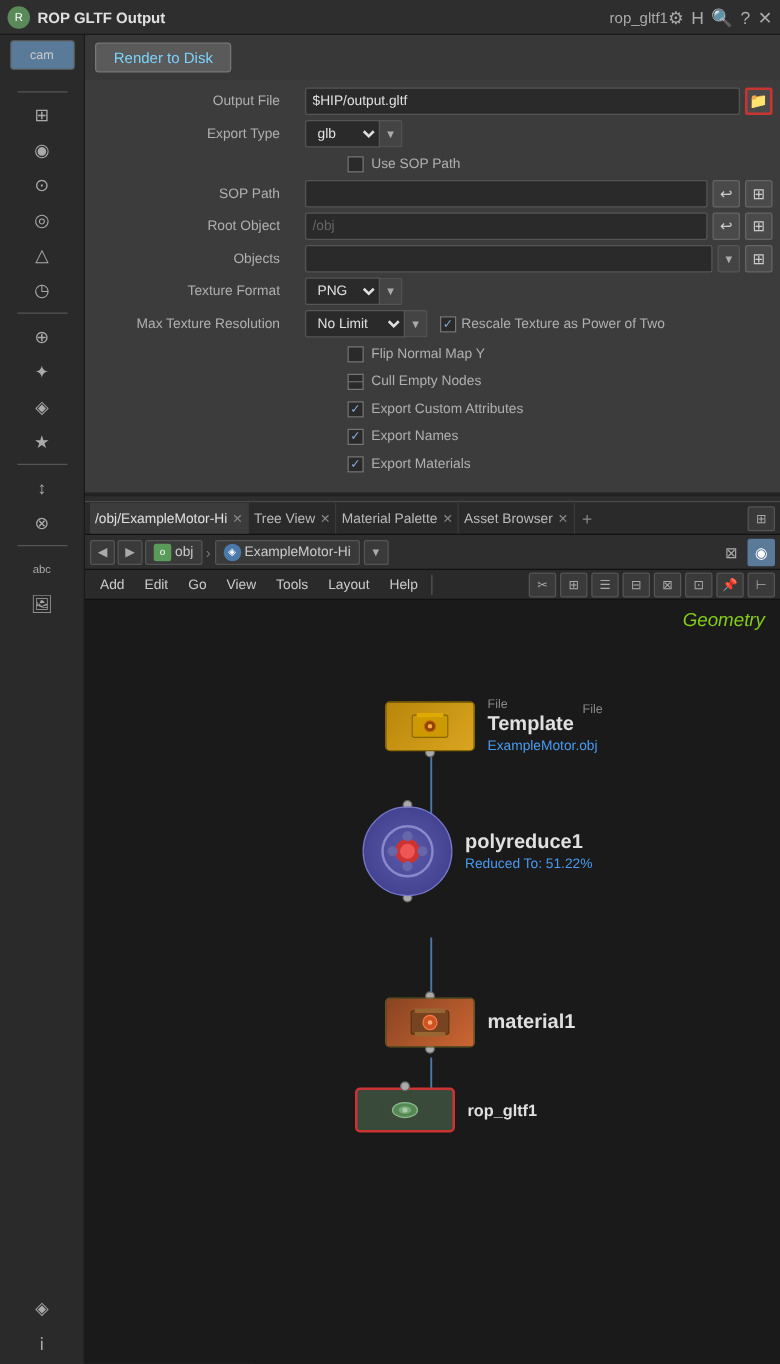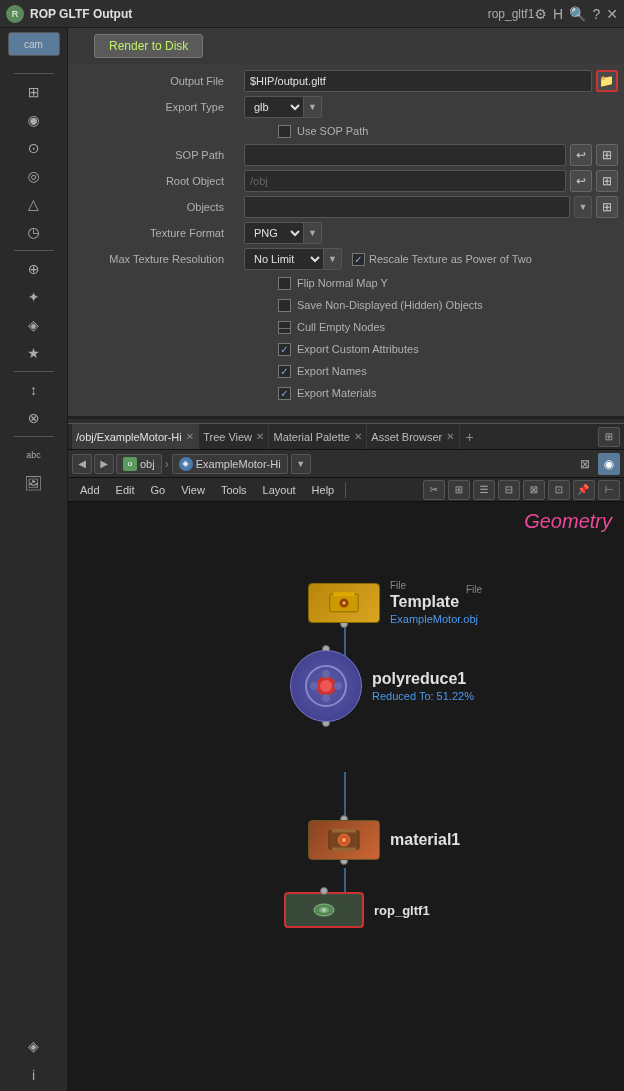"Render to Disk" .render-btn { color: #bef264 -> #7dd3fc; margin-left: 18px -> none }
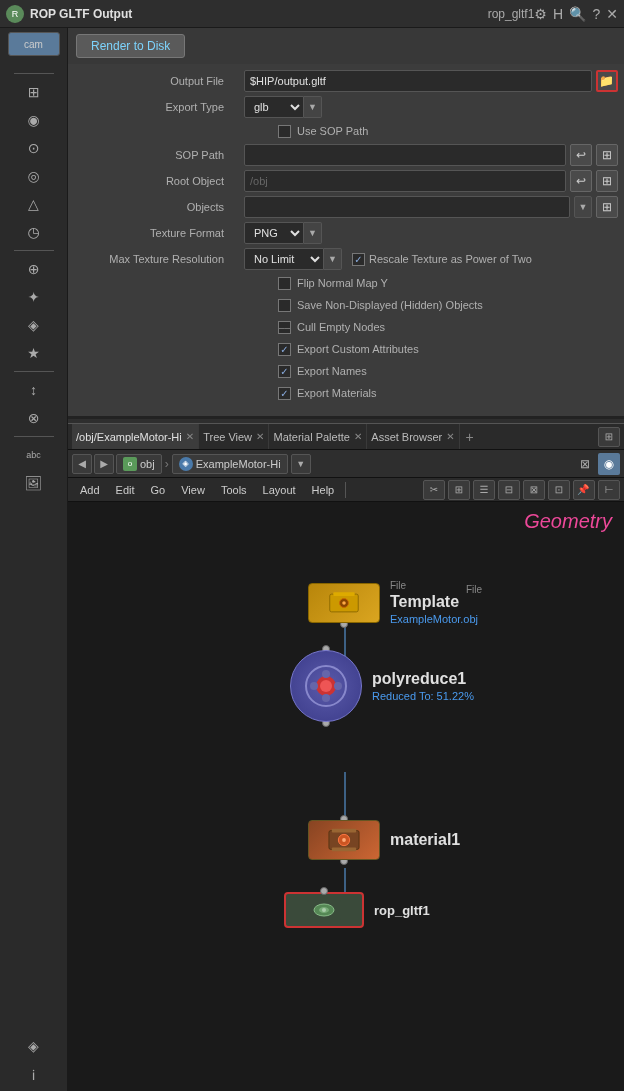"Save Non-Displayed (Hidden) Objects" div.checkbox-row { html: <div> <div></div> <span>Save Non-Displayed (Hidden) Objects</span> </div> -> none }
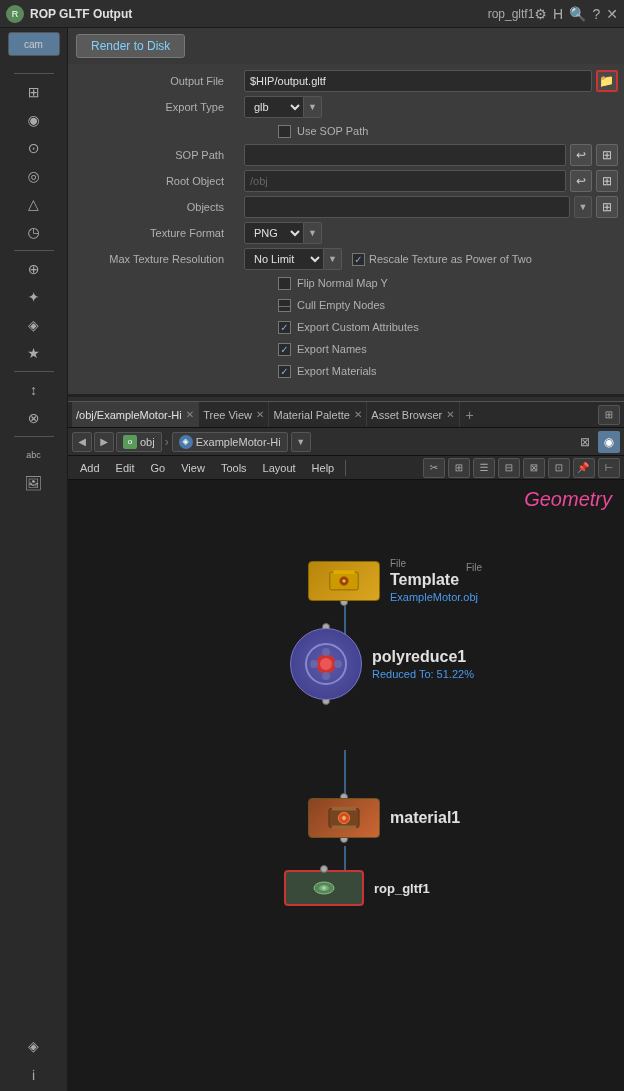"Geometry" .canvas-label { color: #ec4899 -> #84cc16; font-size: 20px -> 15px }
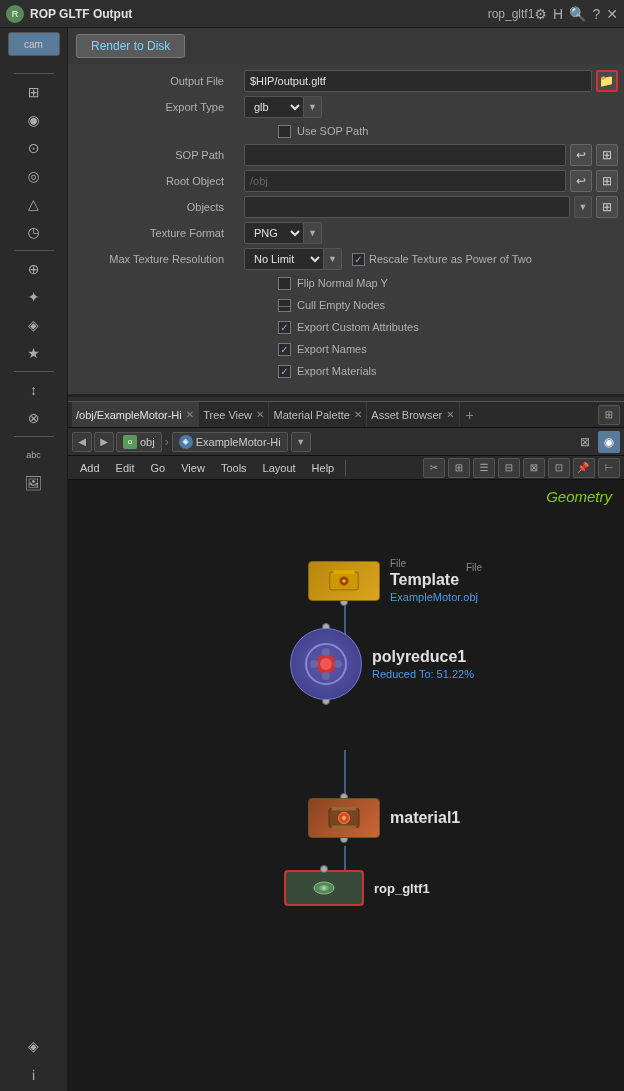"polyreduce1" div.node-item { top: 148px -> 165px }
